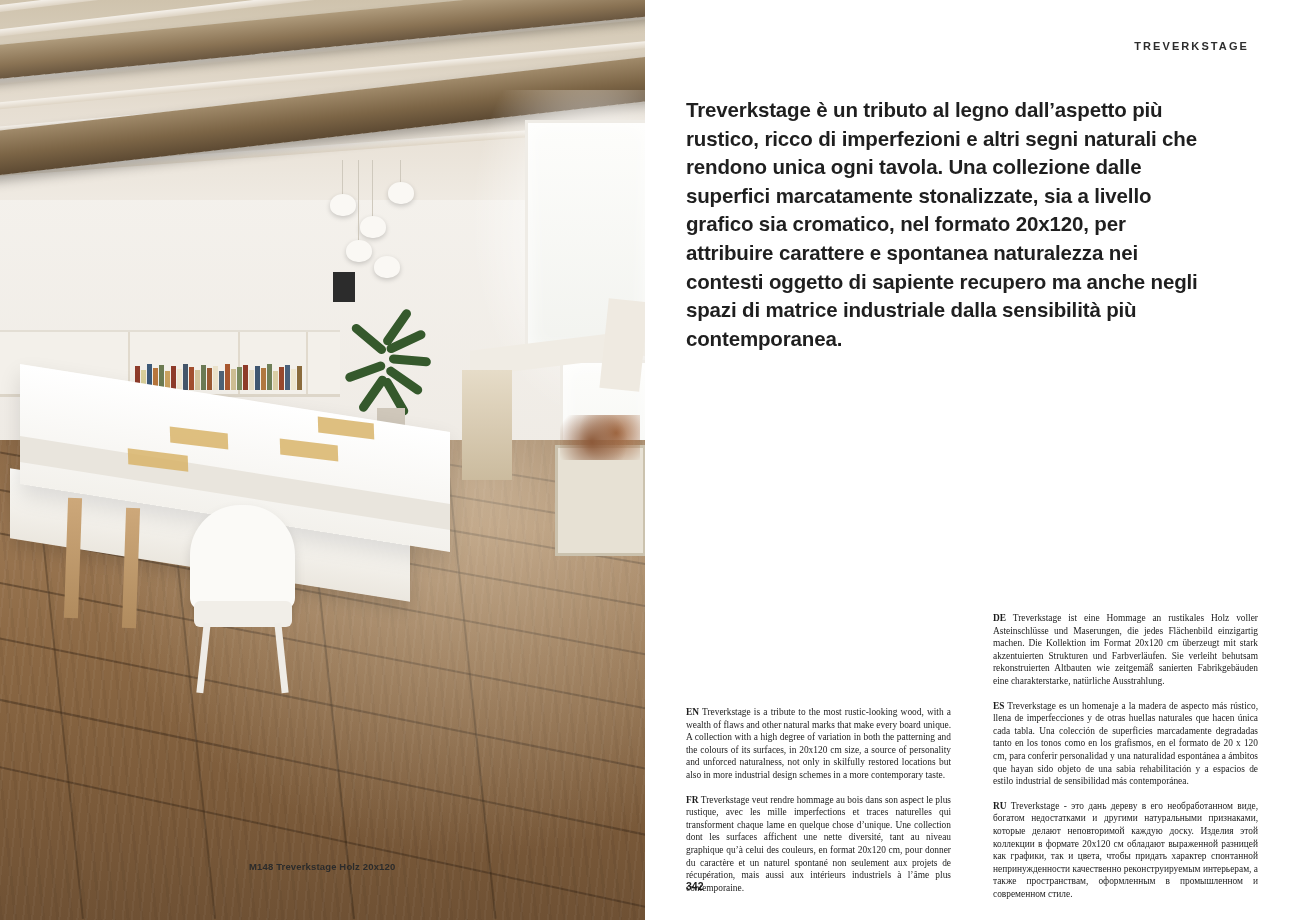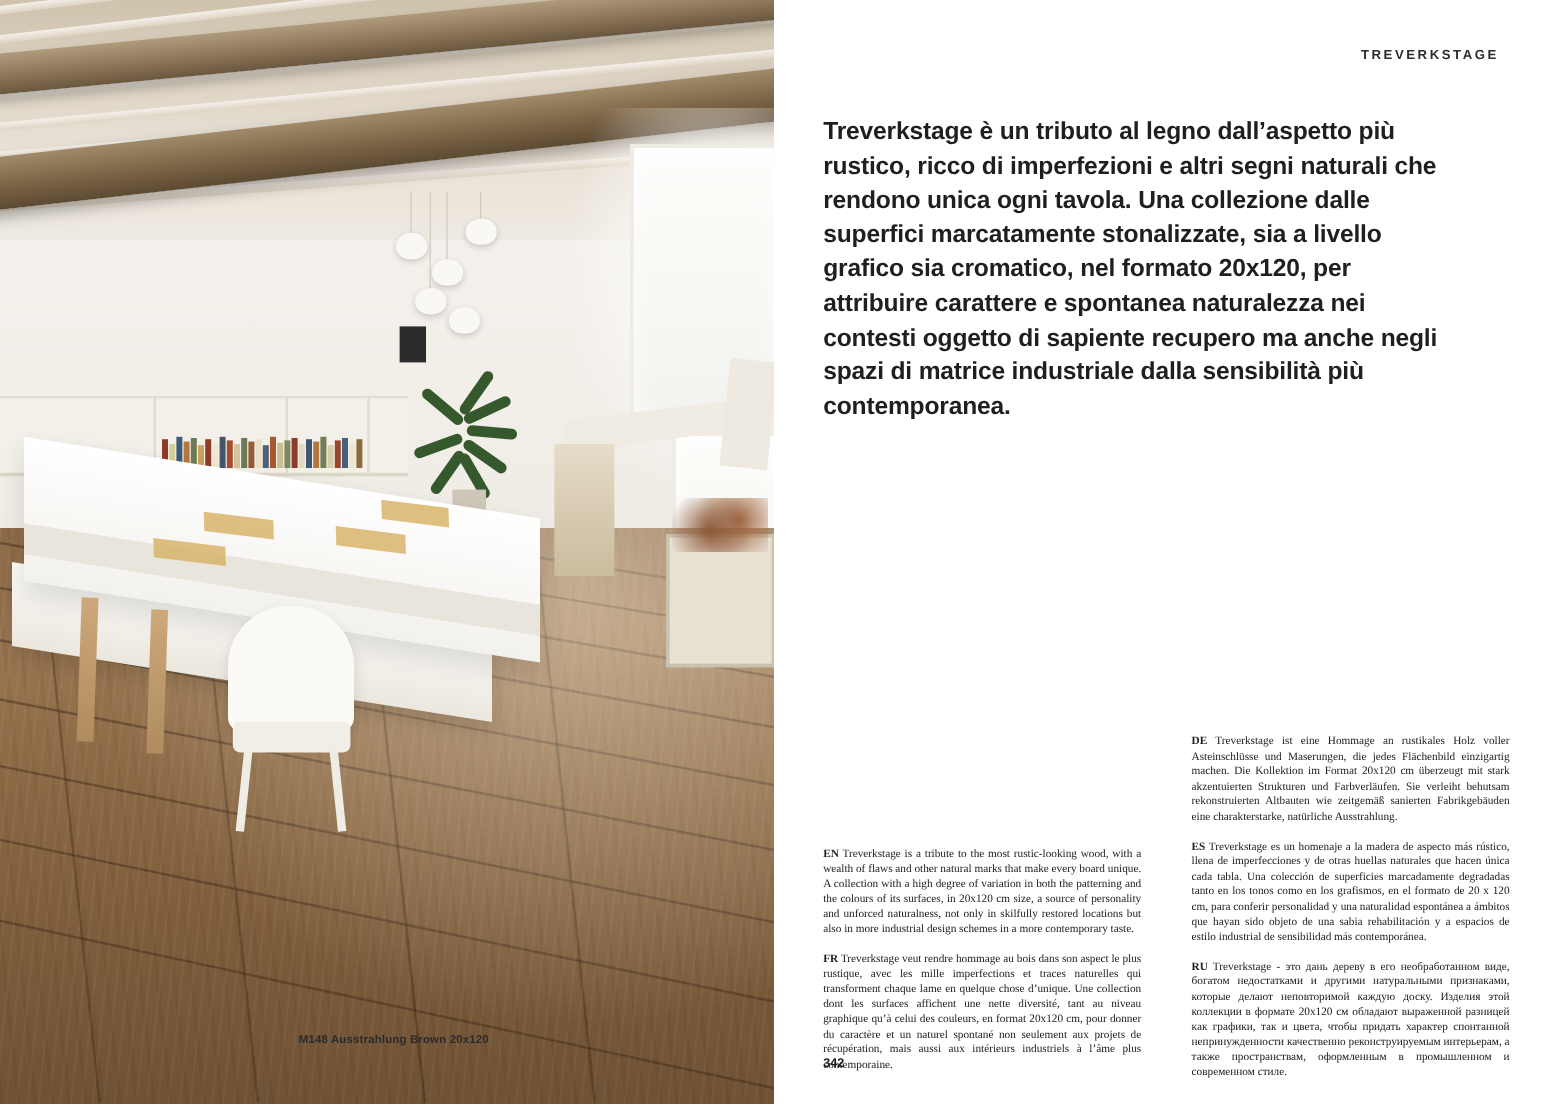"M148 Ausstrahlung Brown 20x120" div.photo-caption { text: Ausstrahlung Brown -> Treverkstage Holz }
